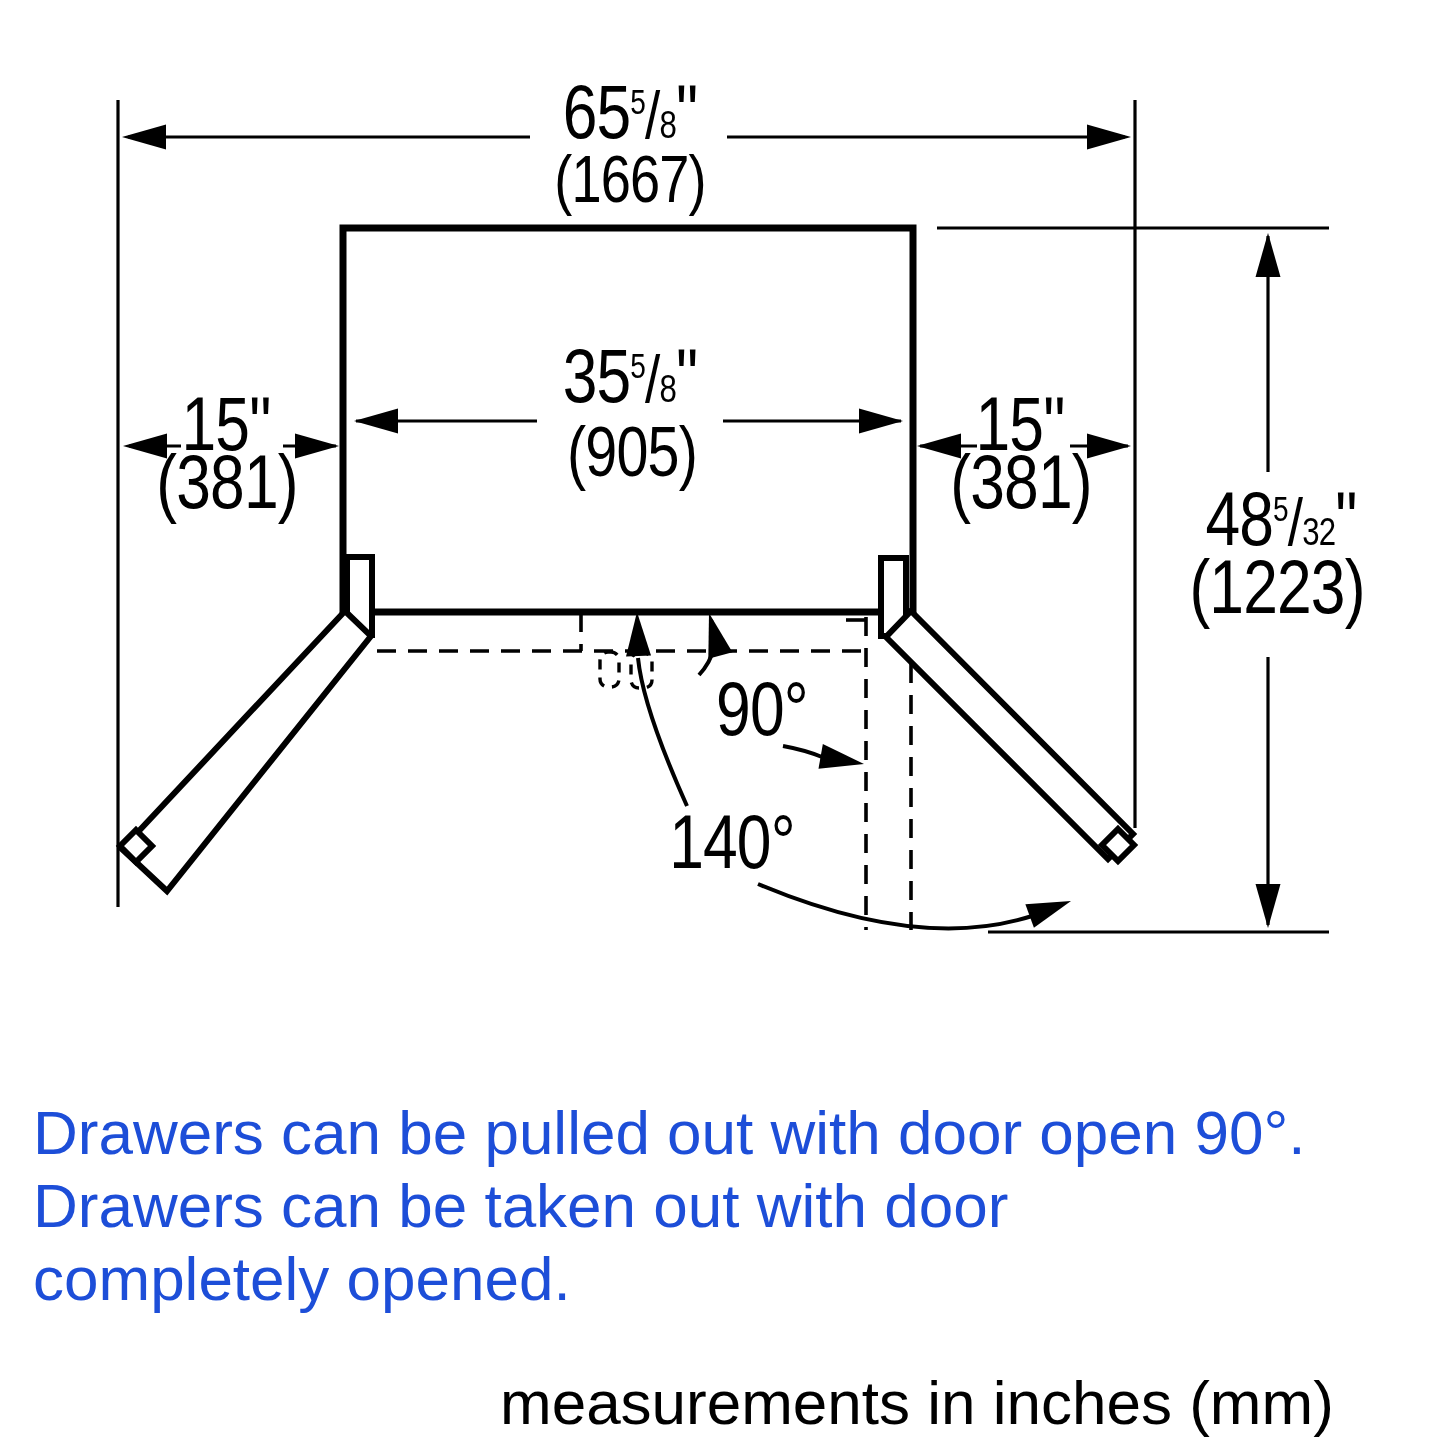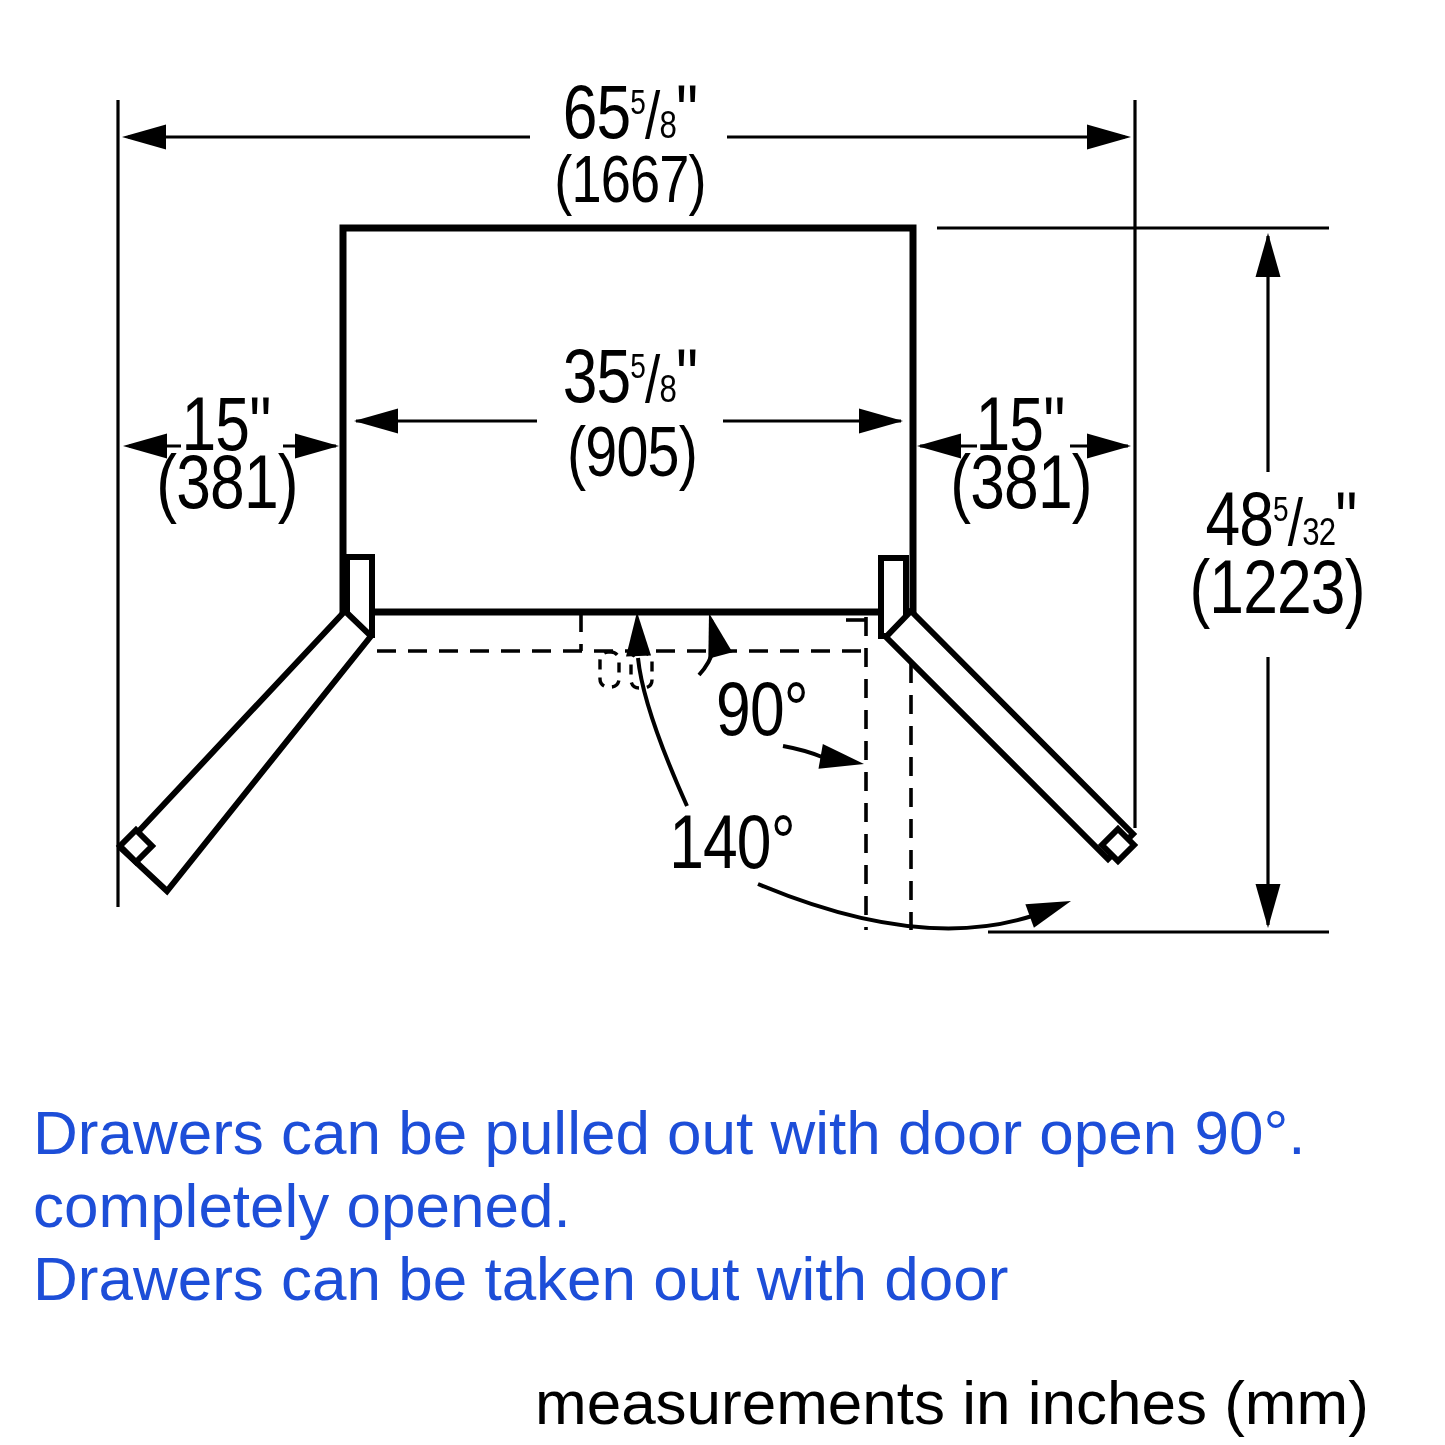"completely opened." div { order: before "Drawers can be taken out" -> after "Drawers can be taken out" }
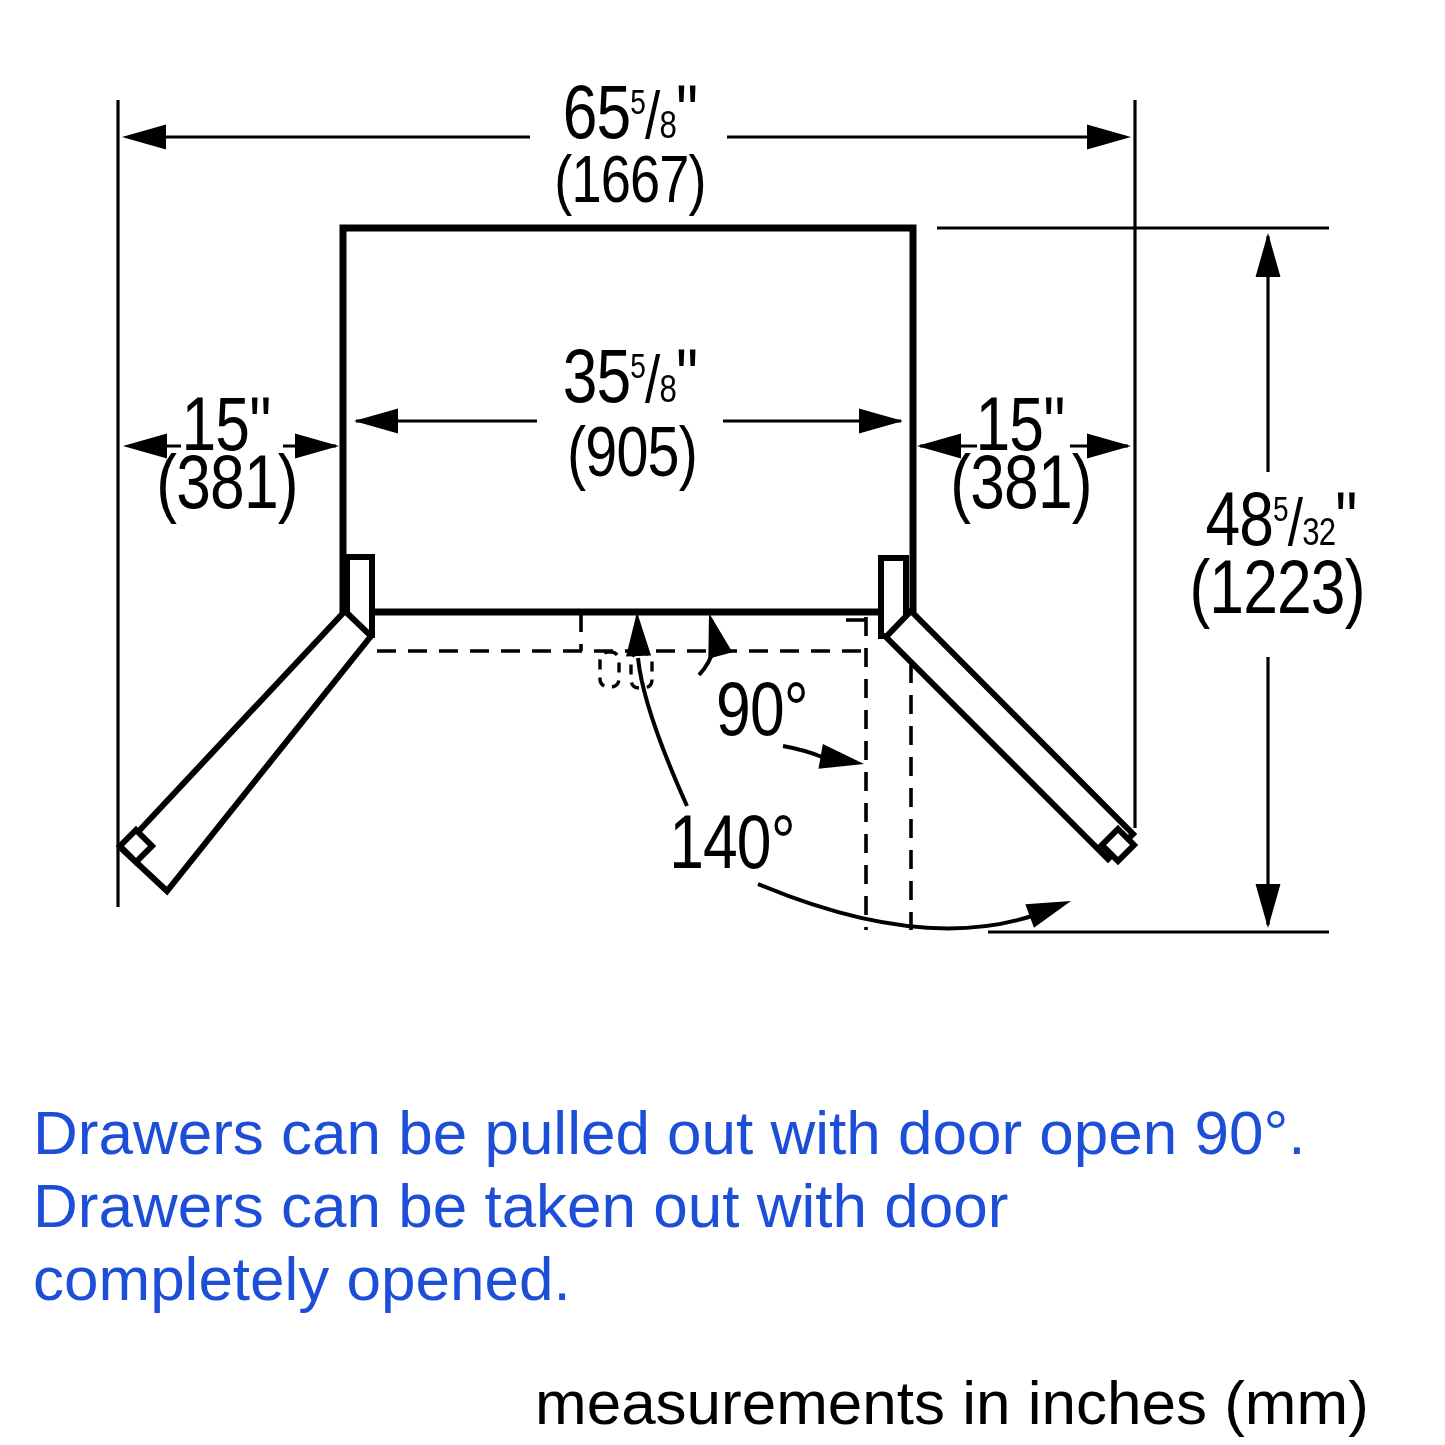"measurements in inches (mm)" .footer-text { margin-left: 35px -> none }
